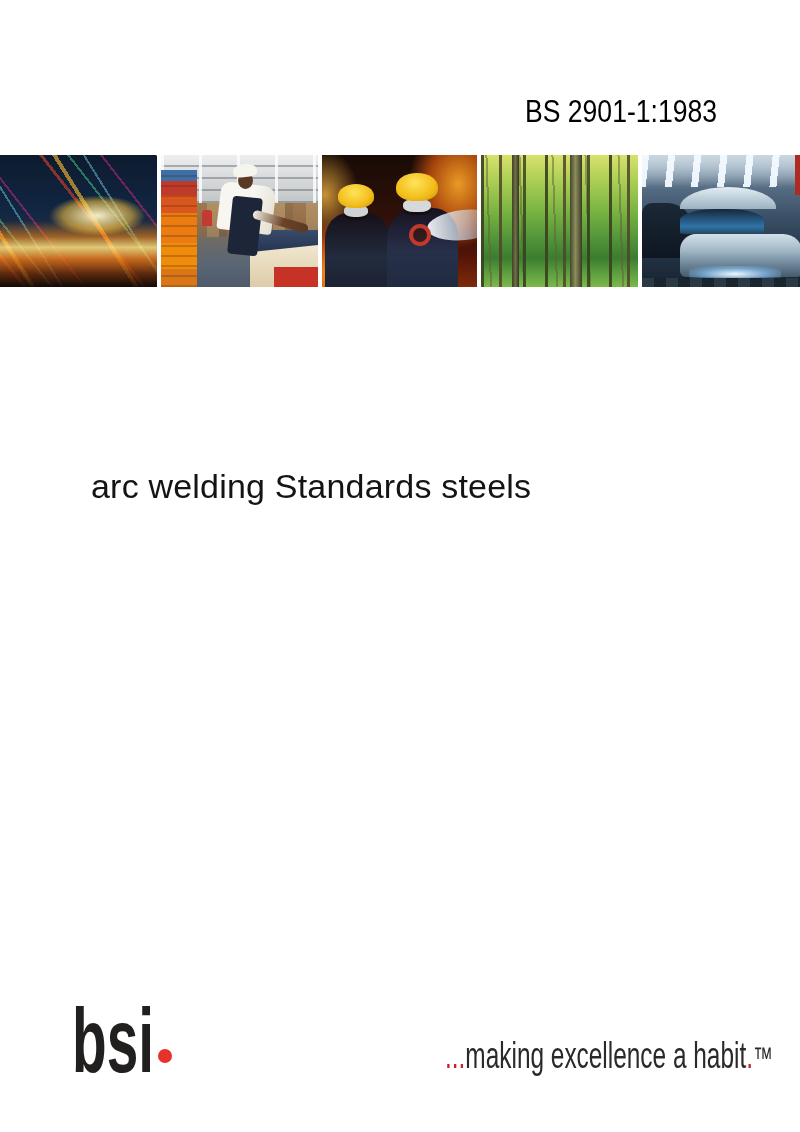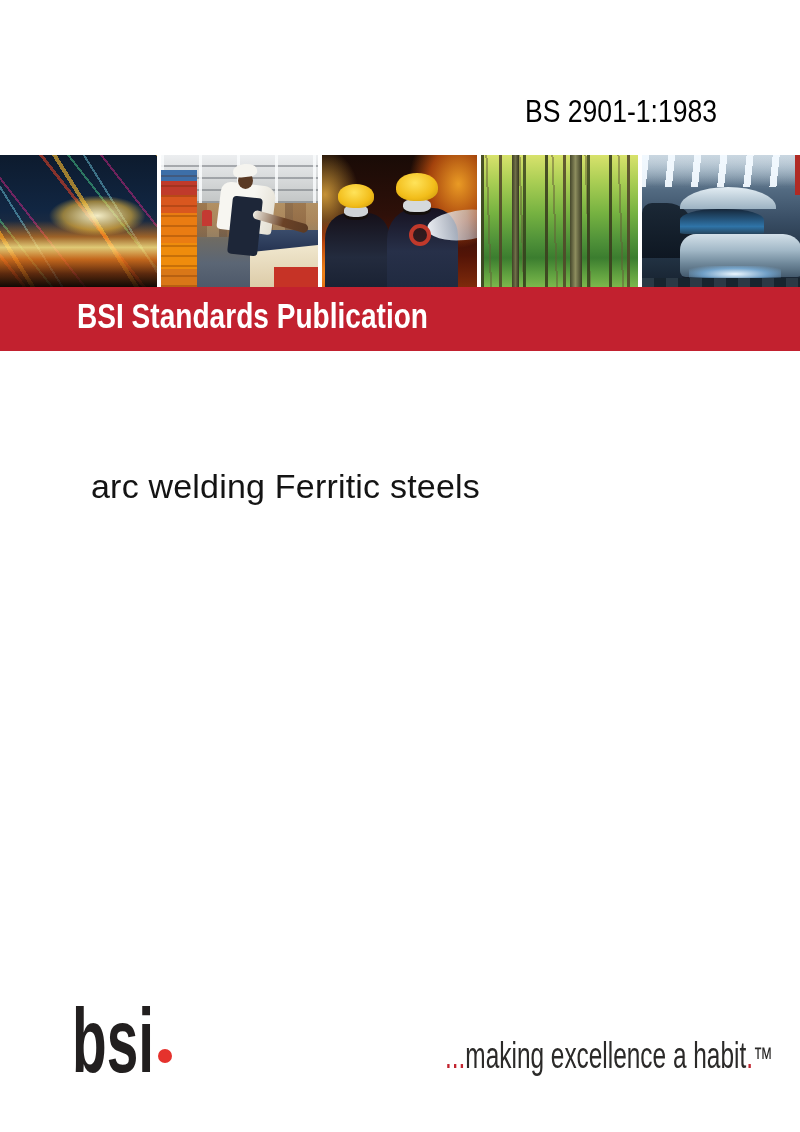"BSI Standards Publication" div.red-band { html: <div> <svg> <text>BSI Standards Publication</text> </svg> </div> -> none }
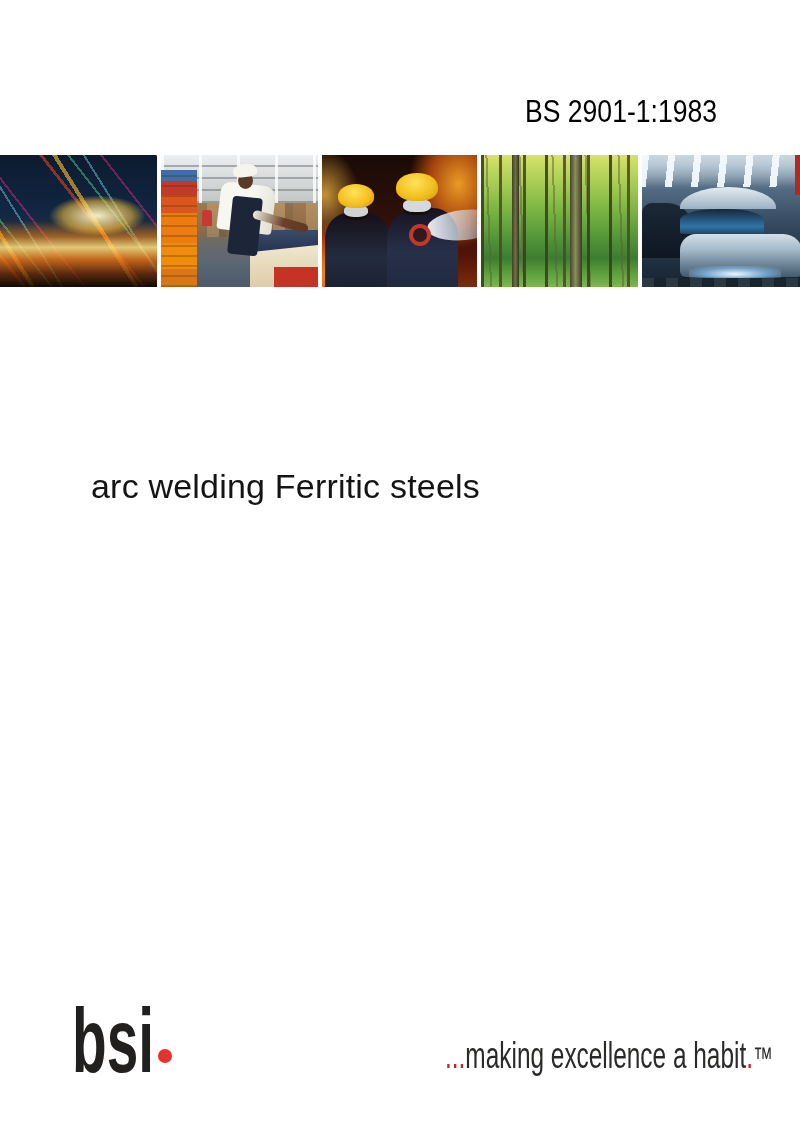"arc welding Ferritic steels" div { text: Ferritic -> Standards }
